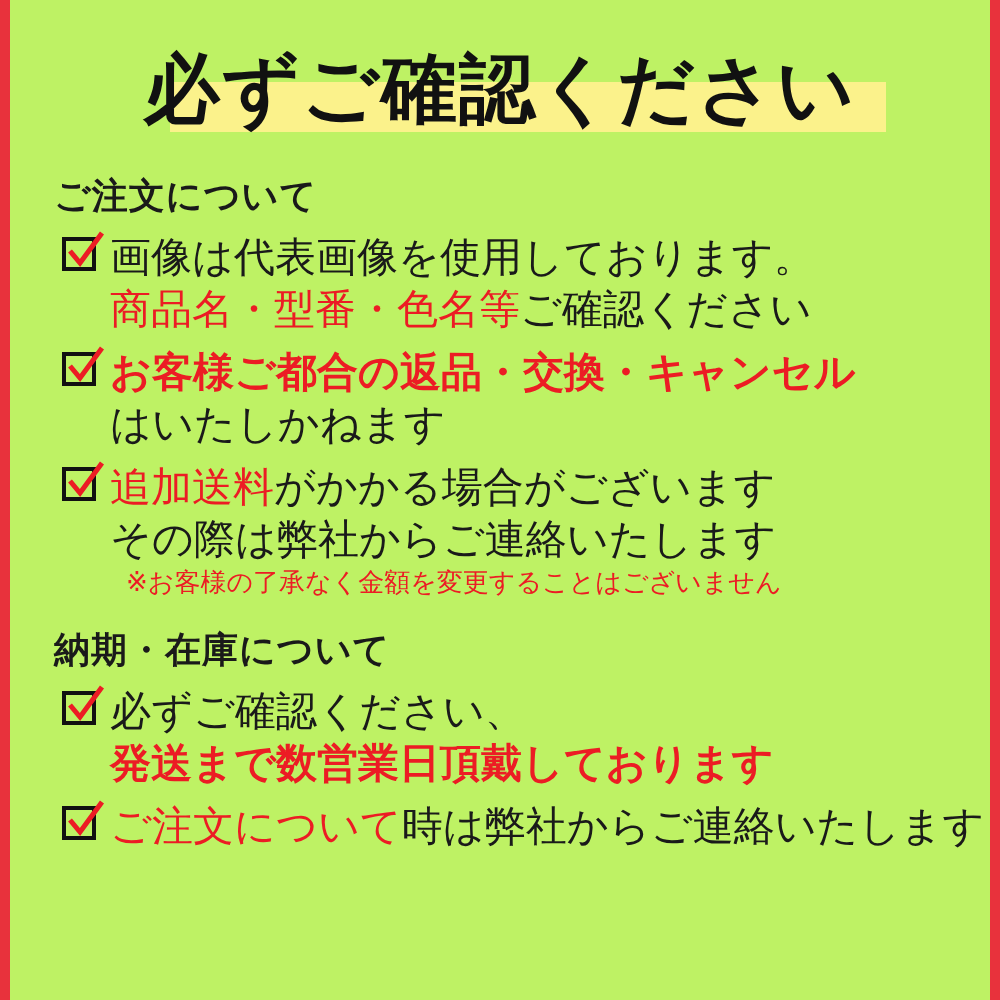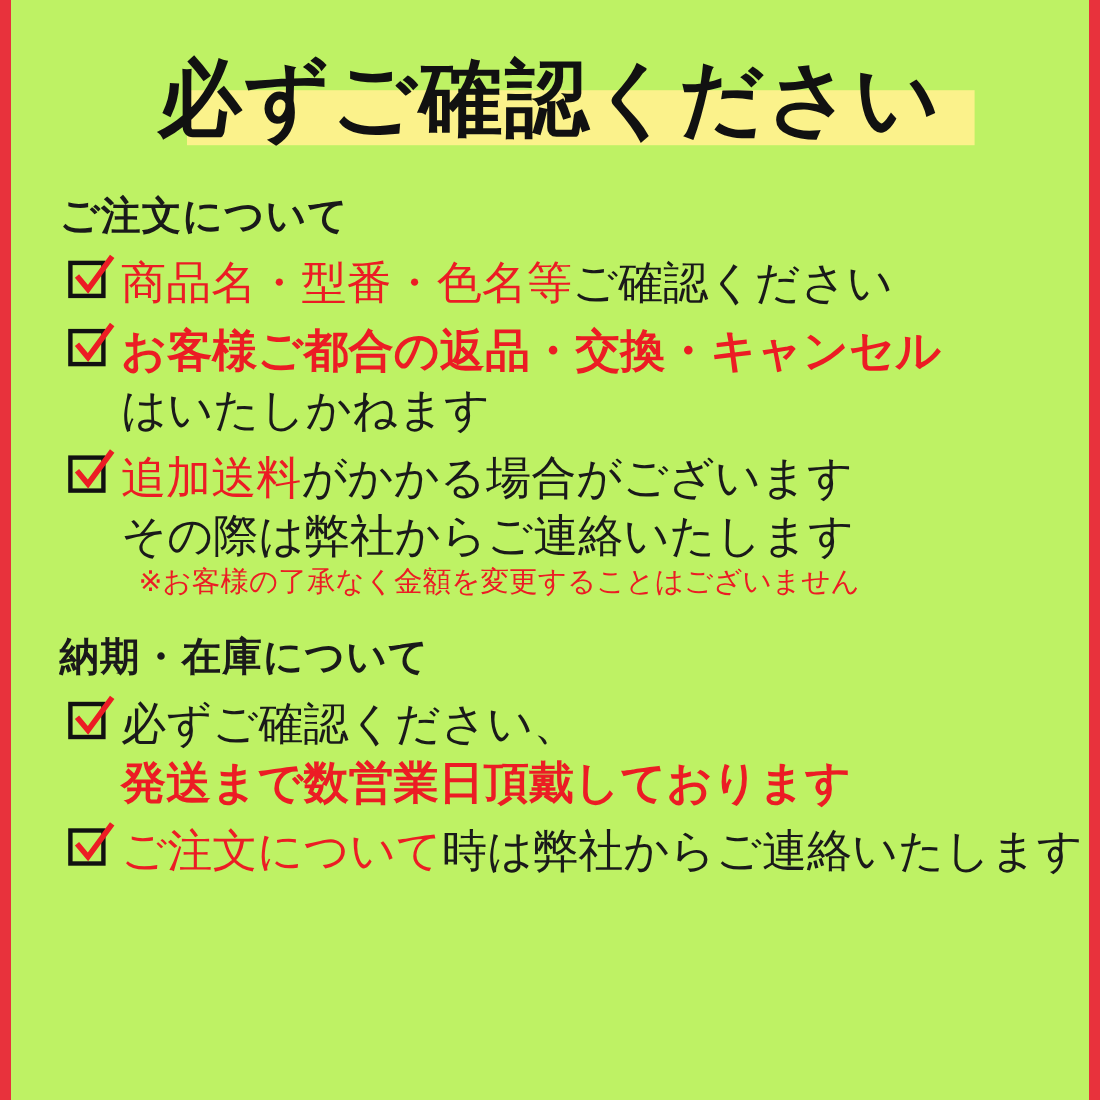"画像は代表画像を使用しております。" div.line { html: none -> <div>画像は代表画像を使用しております。</div> }
